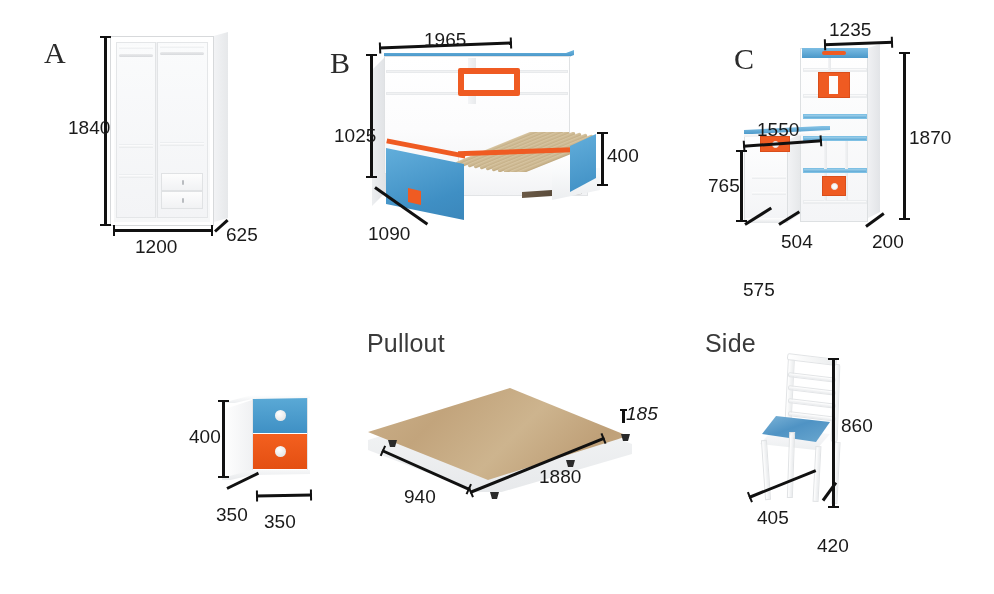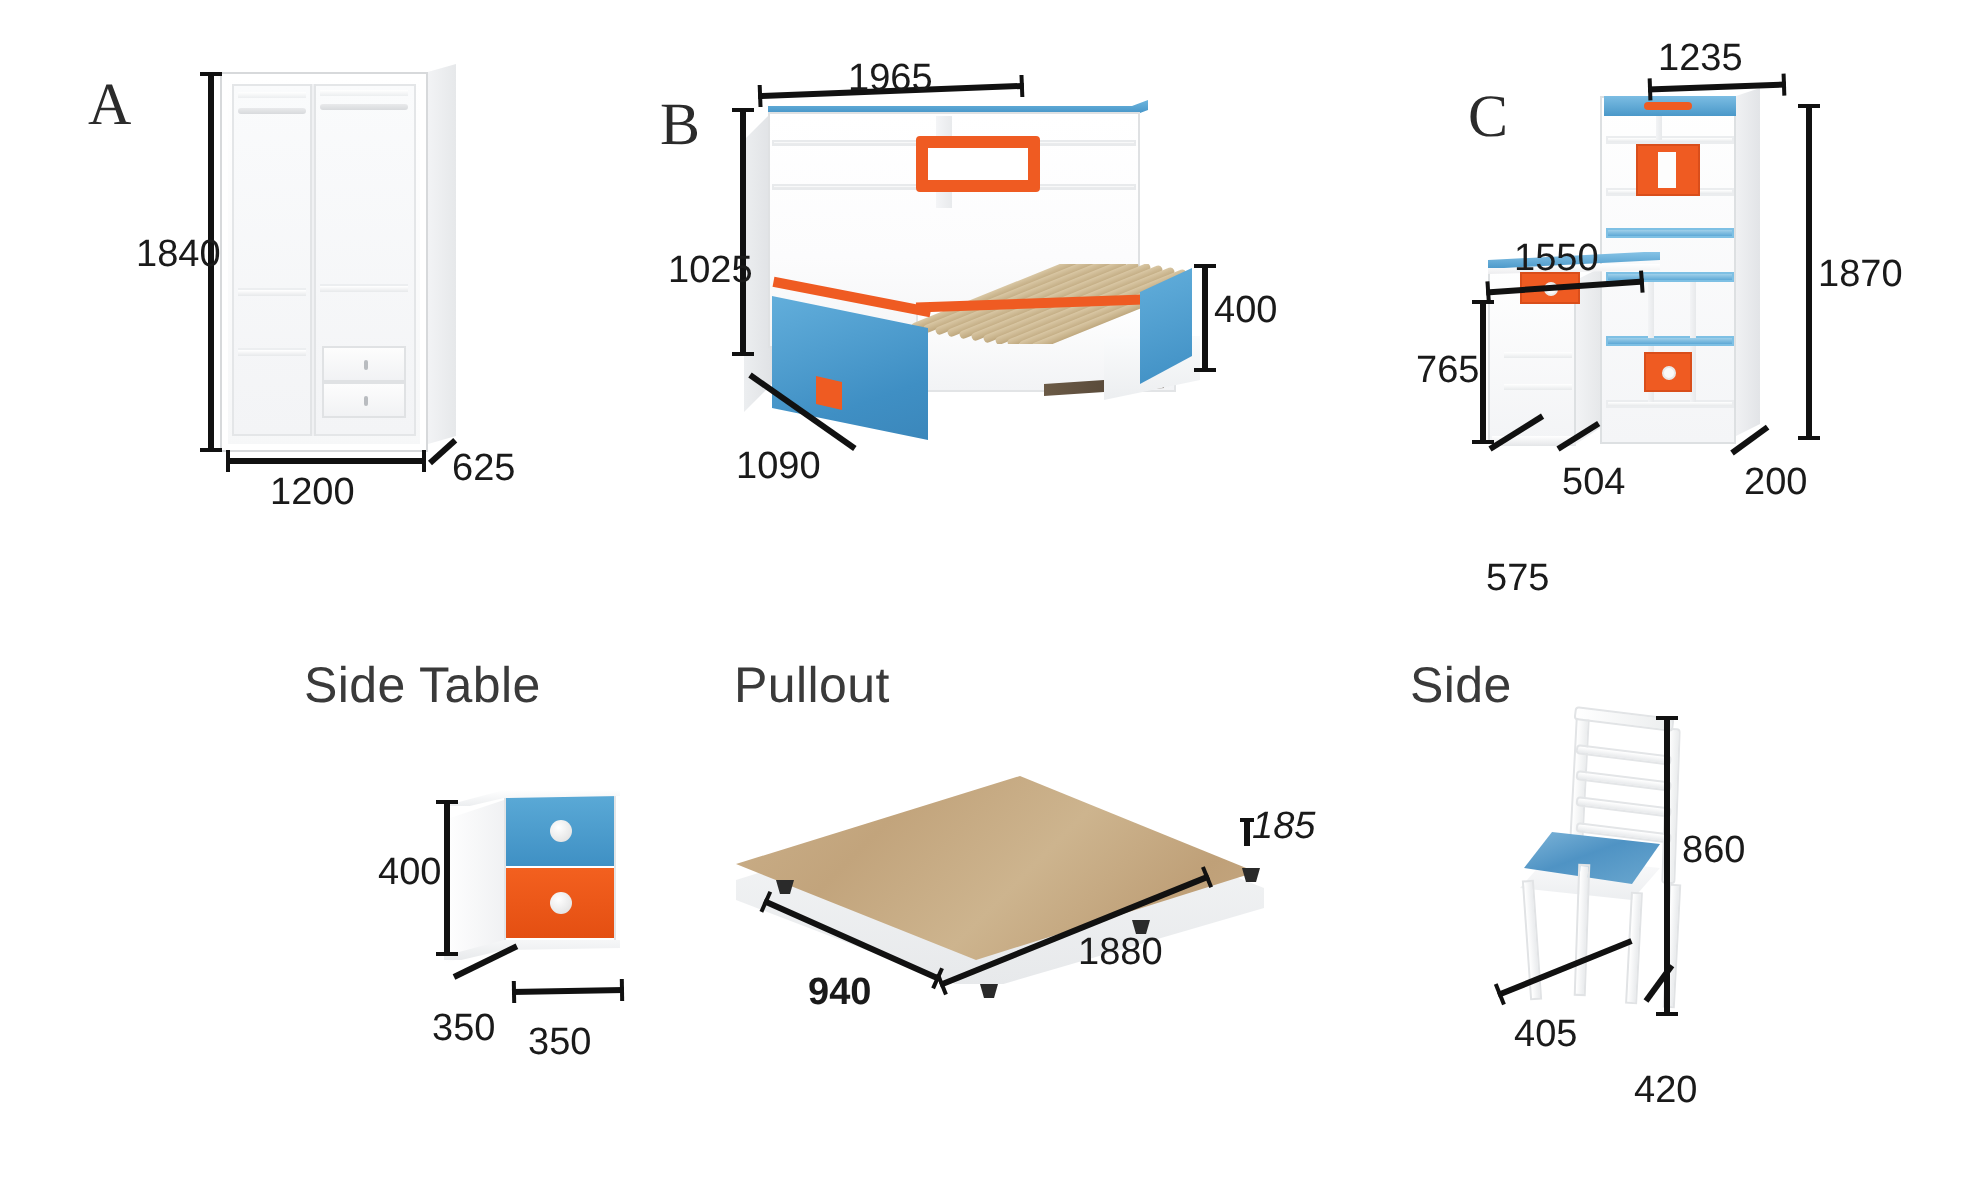"Side Table" div.abs { html: <div>Side Table</div> -> none }
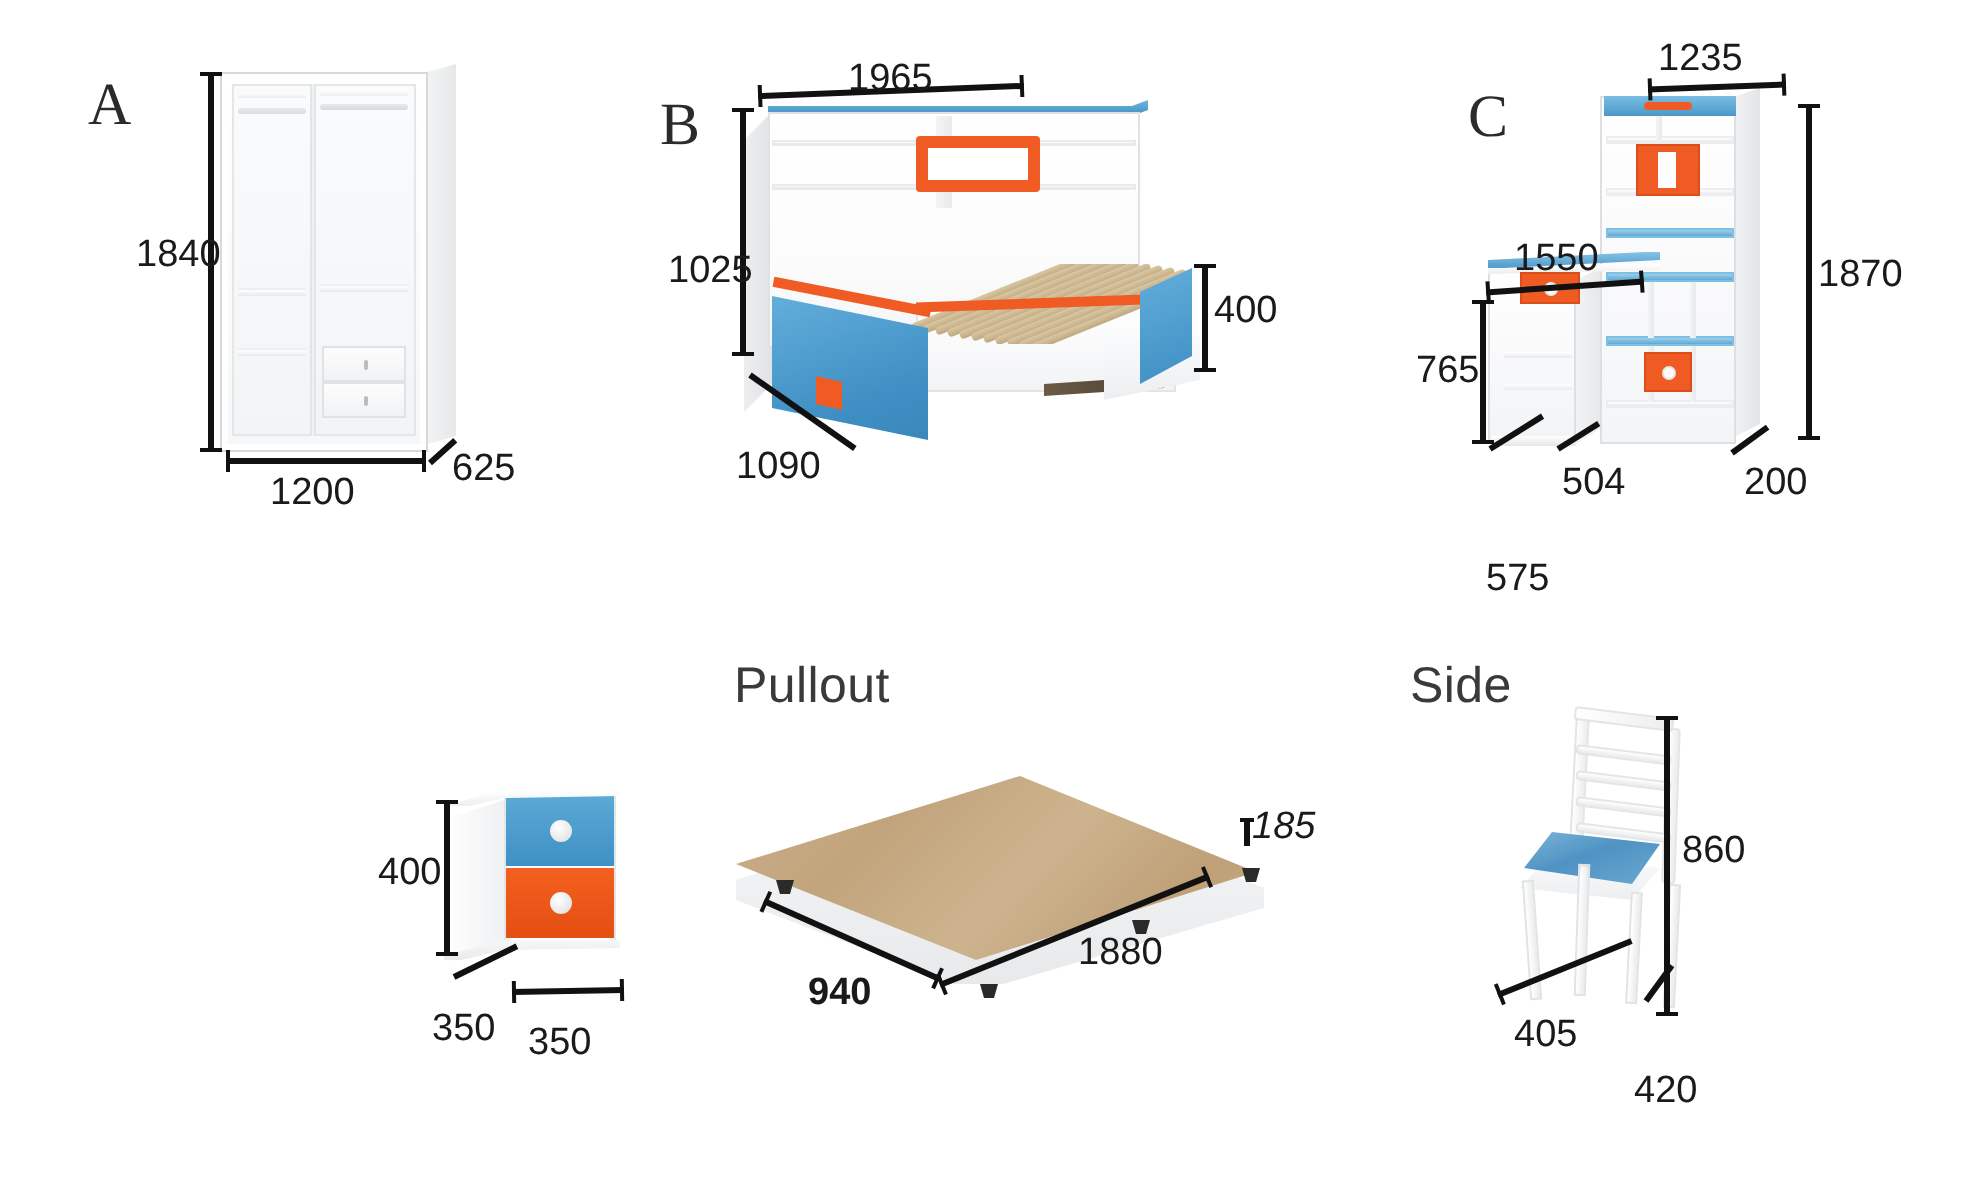"940" div.abs { font-weight: bold -> none }
